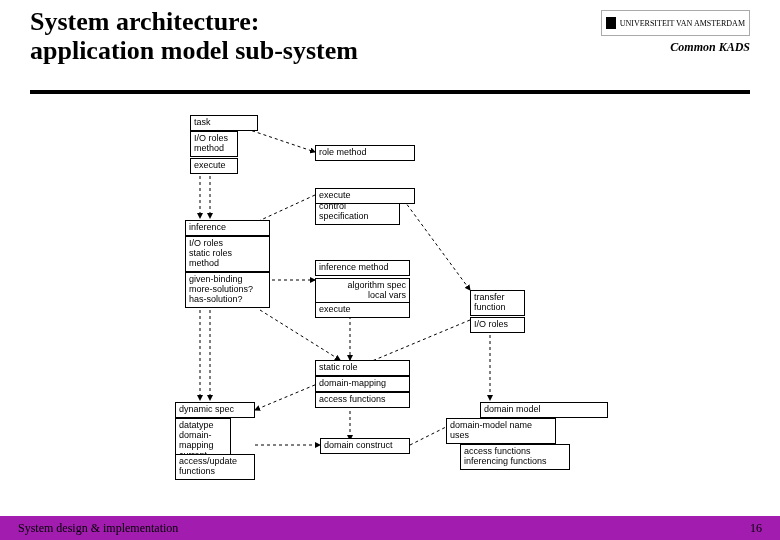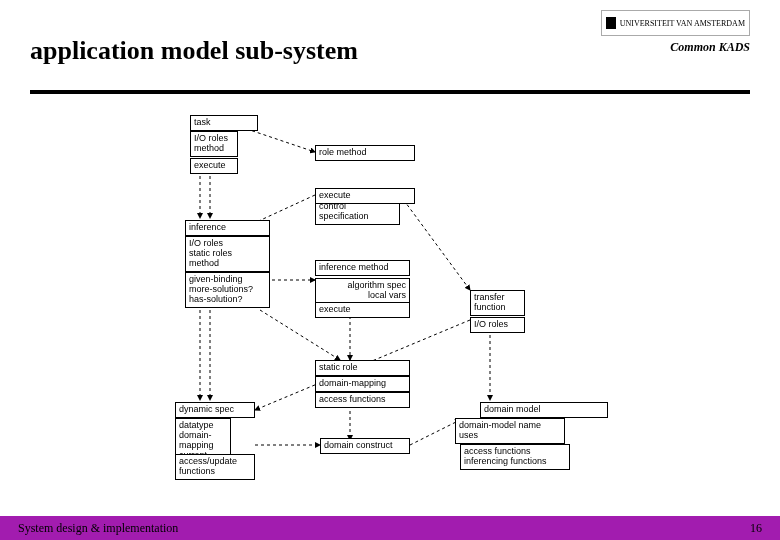"System architecture:" span { html: none -> <span>System architecture:</span> }
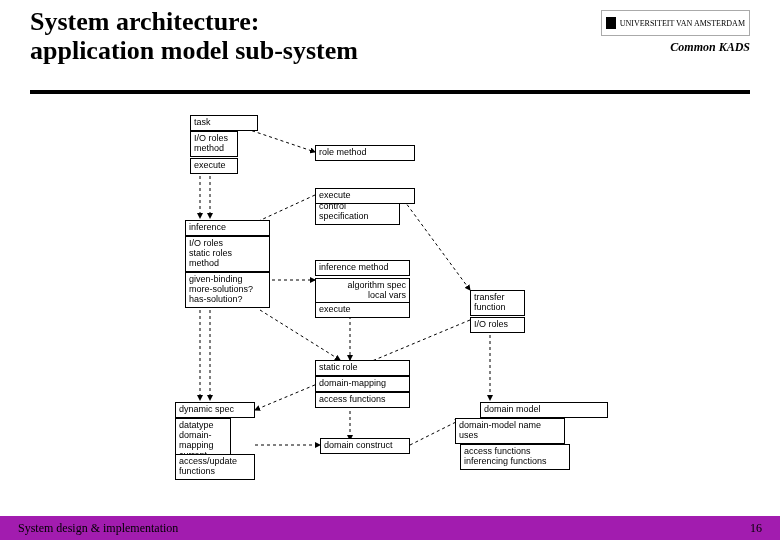"domain-model name" div.box { left: 305px -> 296px }
